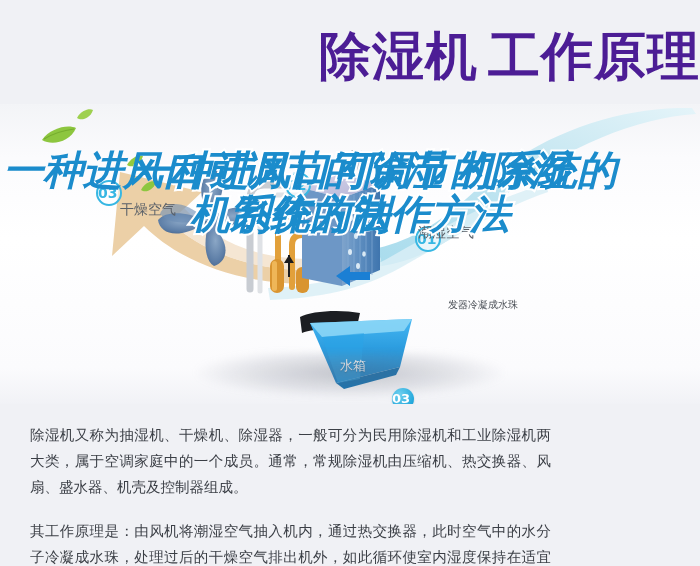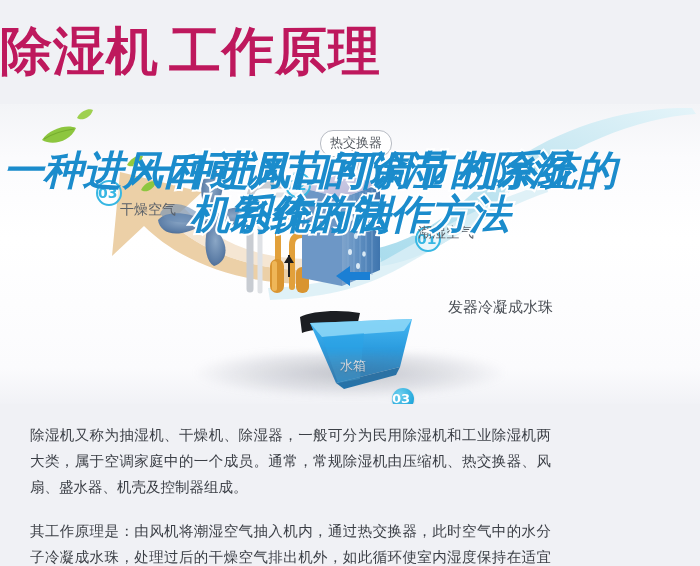"除湿机 工作原理" .title-text { color: #be185d -> #4c1d95; font-family: Liberation Mono, monospace -> none; text-align: left -> right }
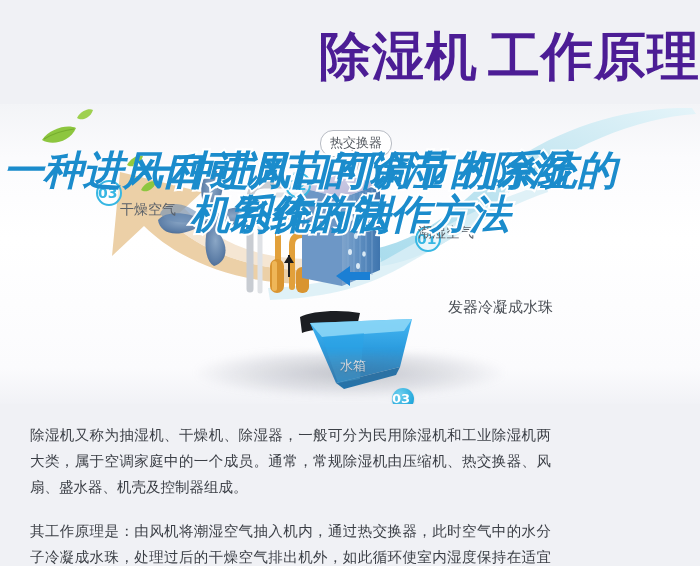"热交换器" div.callout { html: <div>热交换器</div> -> none }
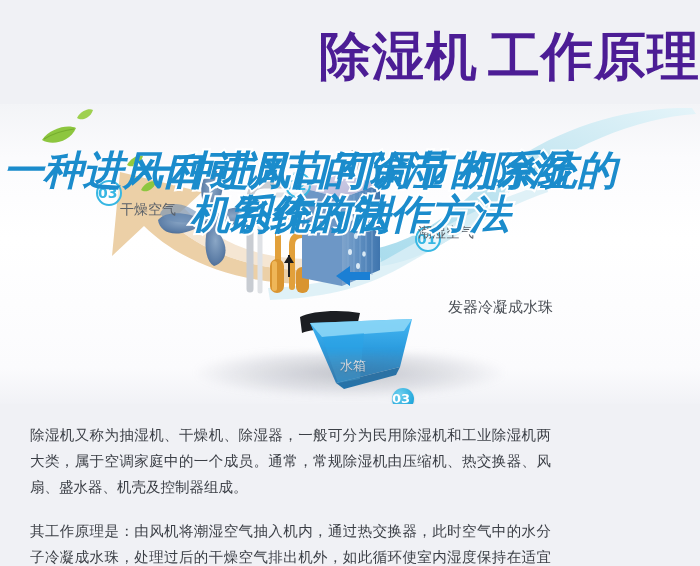"发器冷凝成水珠" .step-text { font-size: 15px -> 10px }
